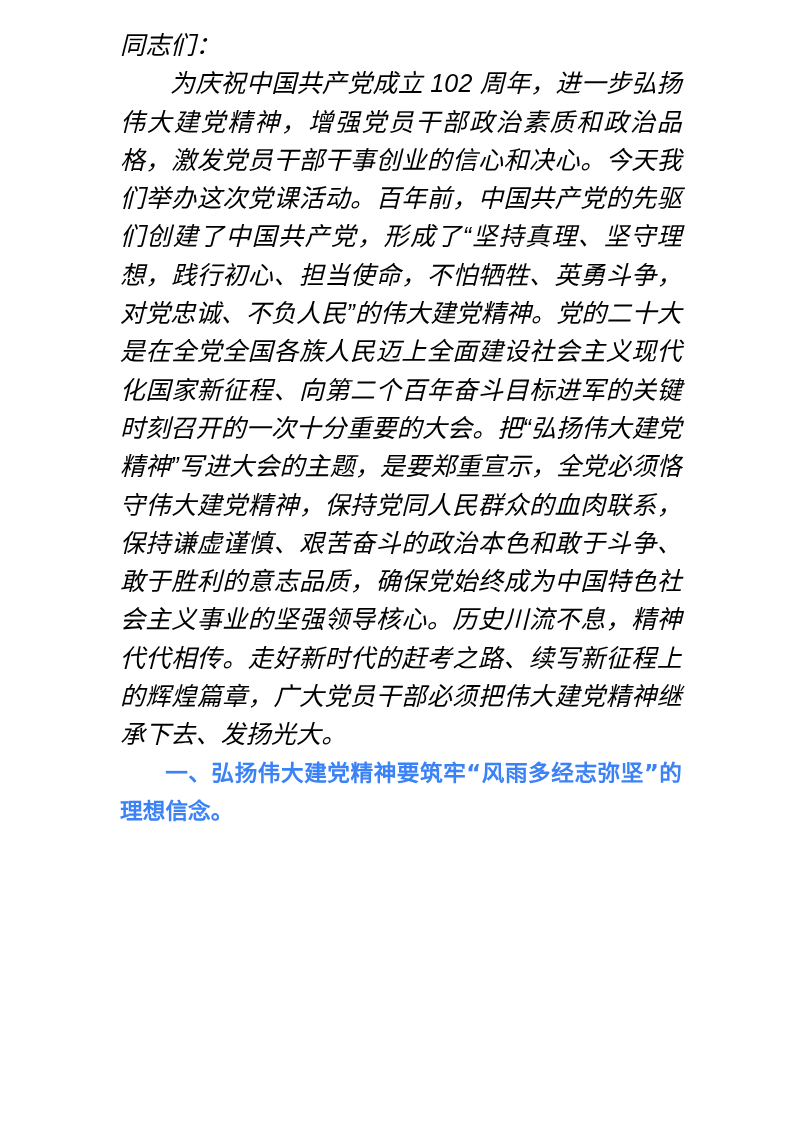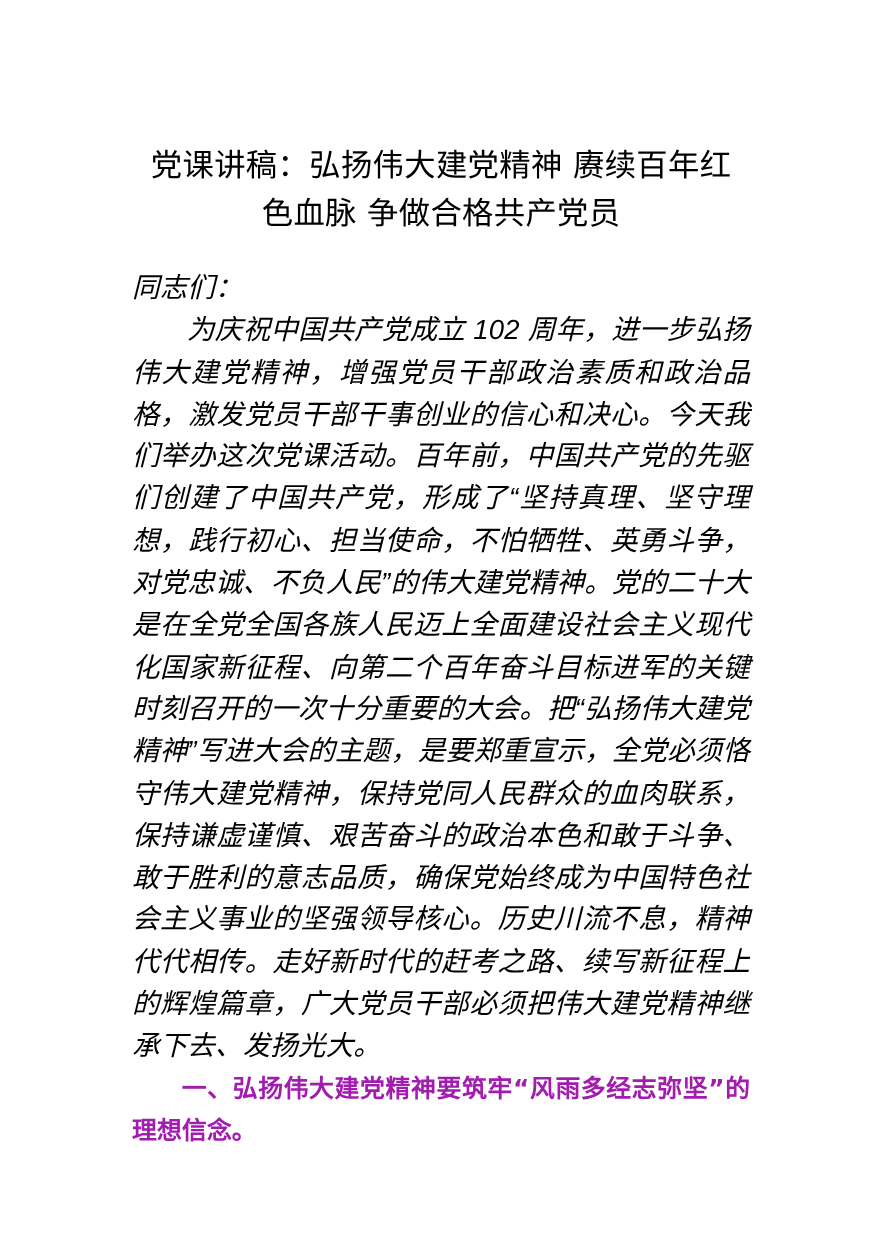"党课讲稿：弘扬伟大建党精神 赓续百年红" h1.doc-title { html: <h1> <span>党课讲稿：弘扬伟大建党精神 赓续百年红</span> <span>色血脉 争做合格共产党员</span> </h1> -> none }
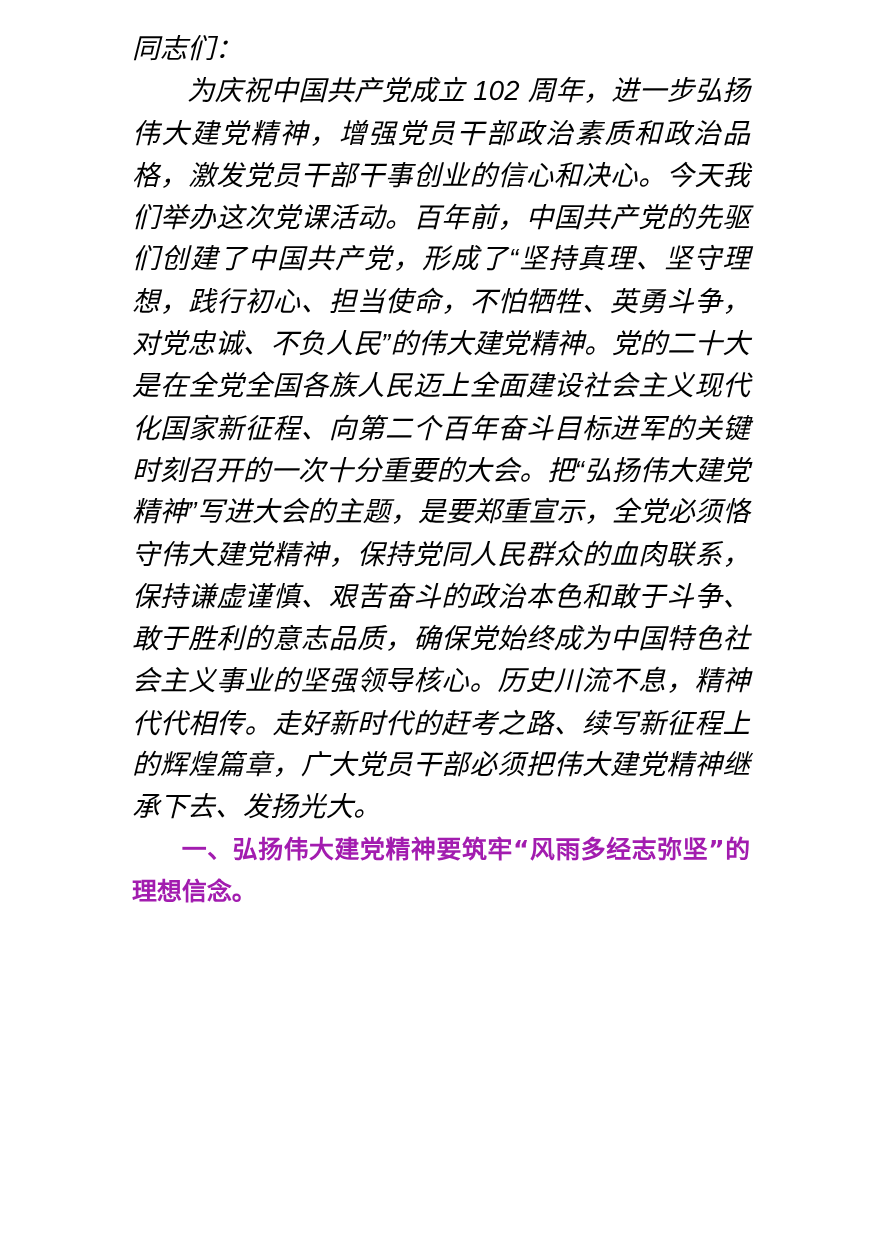"一、弘扬伟大建党精神要筑牢“风雨多经志弥坚”的理想信念。" .section-heading { color: #a21caf -> #3b82f6 }
